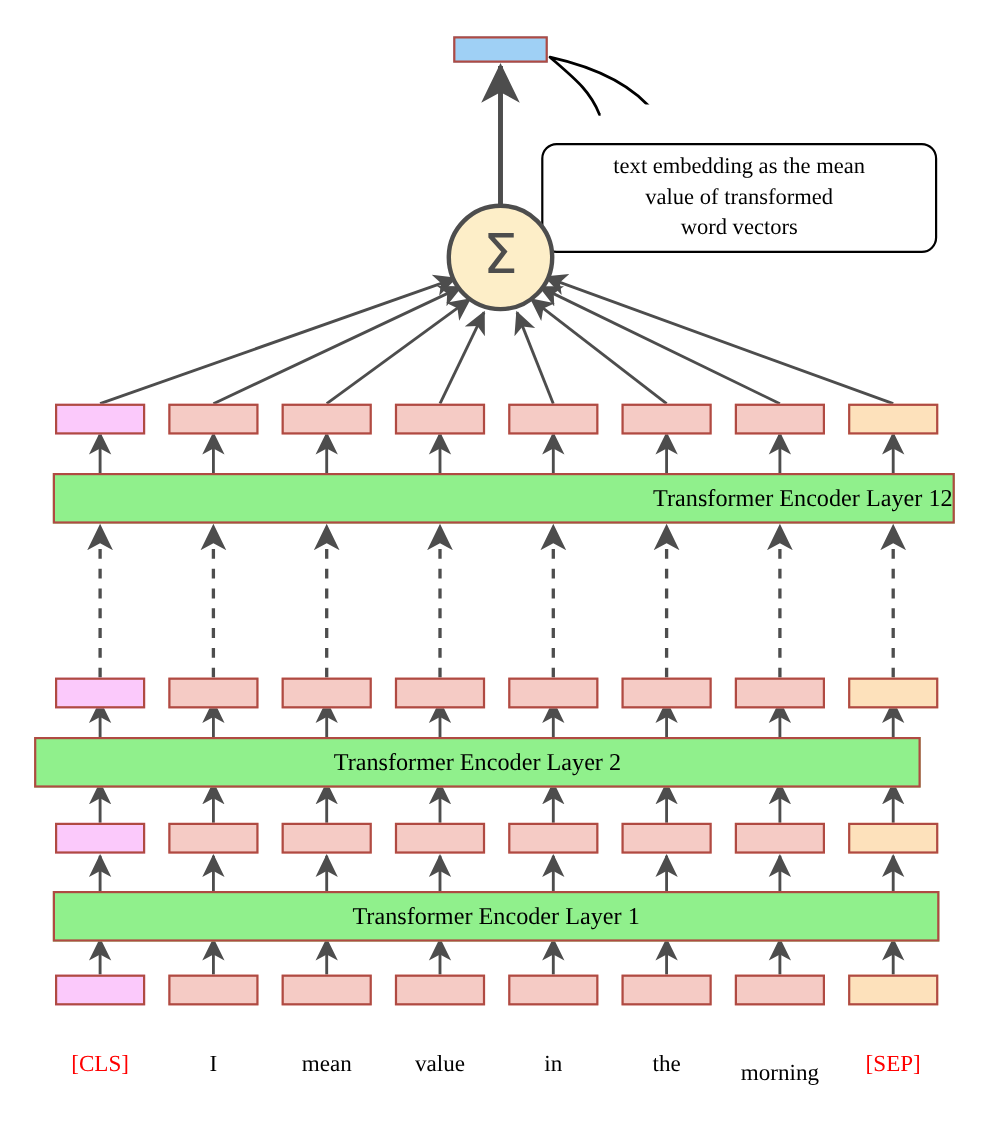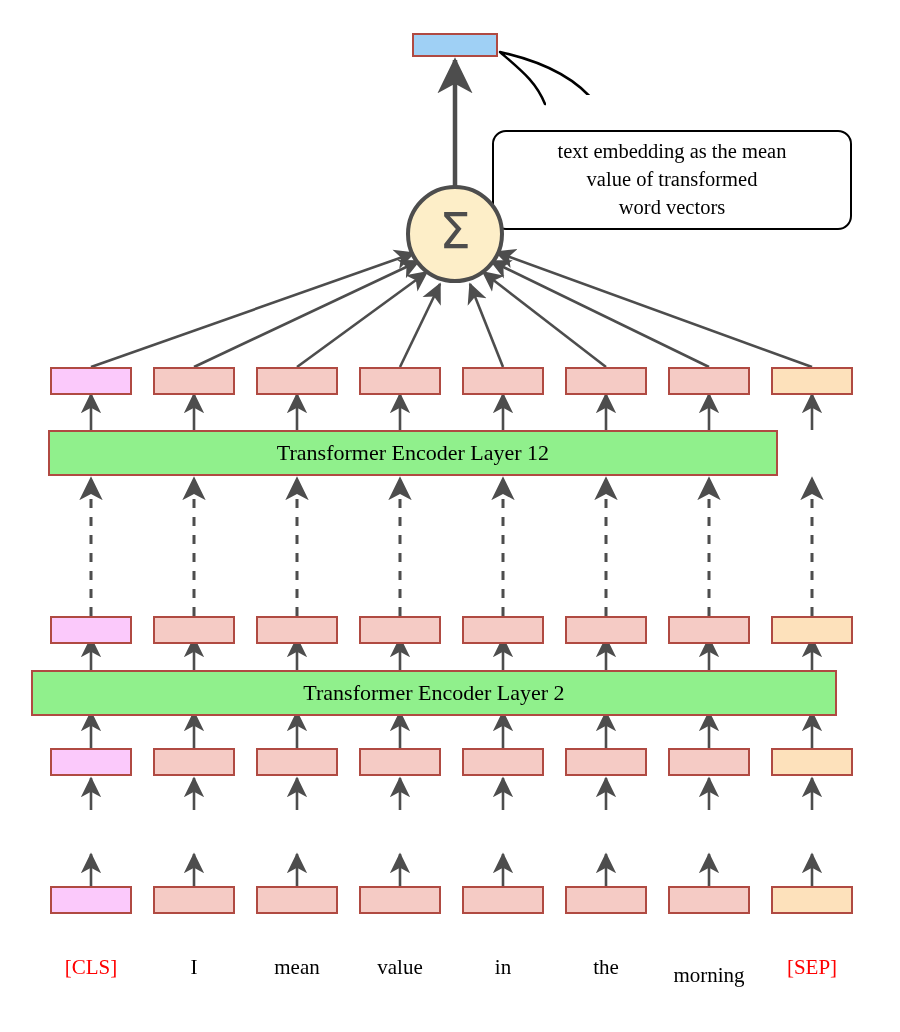"Transformer Encoder Layer 12" div.enc-bar { justify-content: none -> flex-end; width: 730px -> 820px }
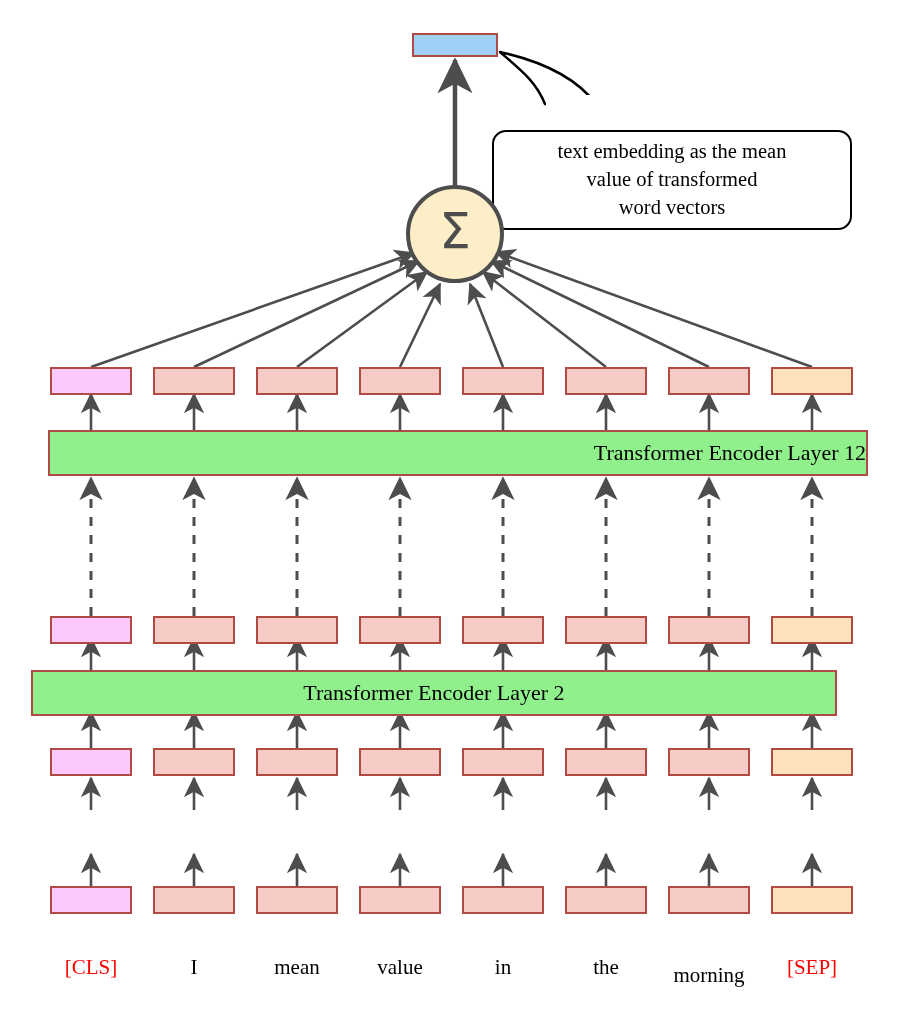"Transformer Encoder Layer 1" div.enc-bar { html: none -> <div> <span>Transformer Encoder Layer 1</span> </div> }
